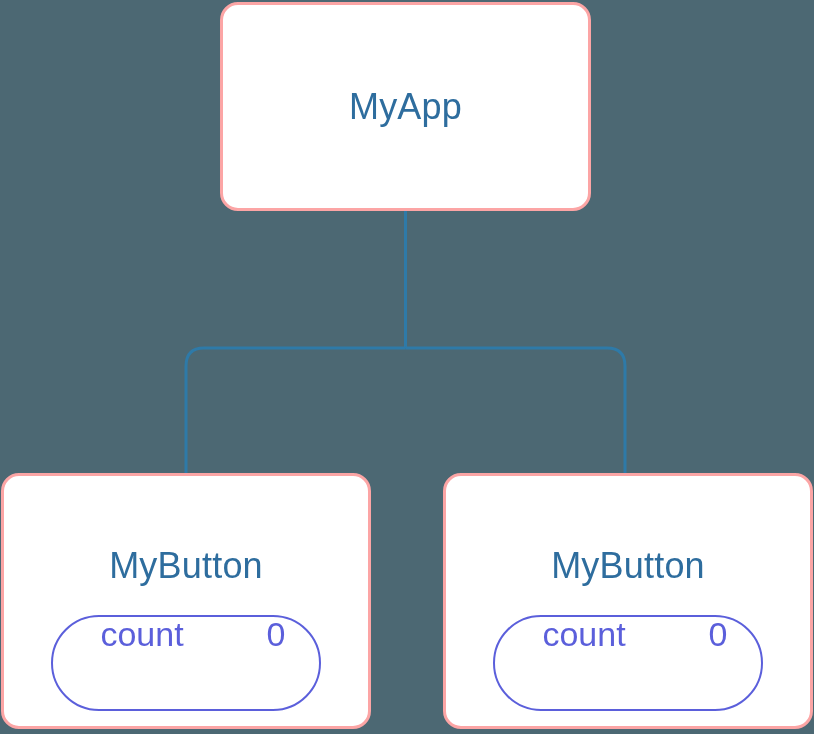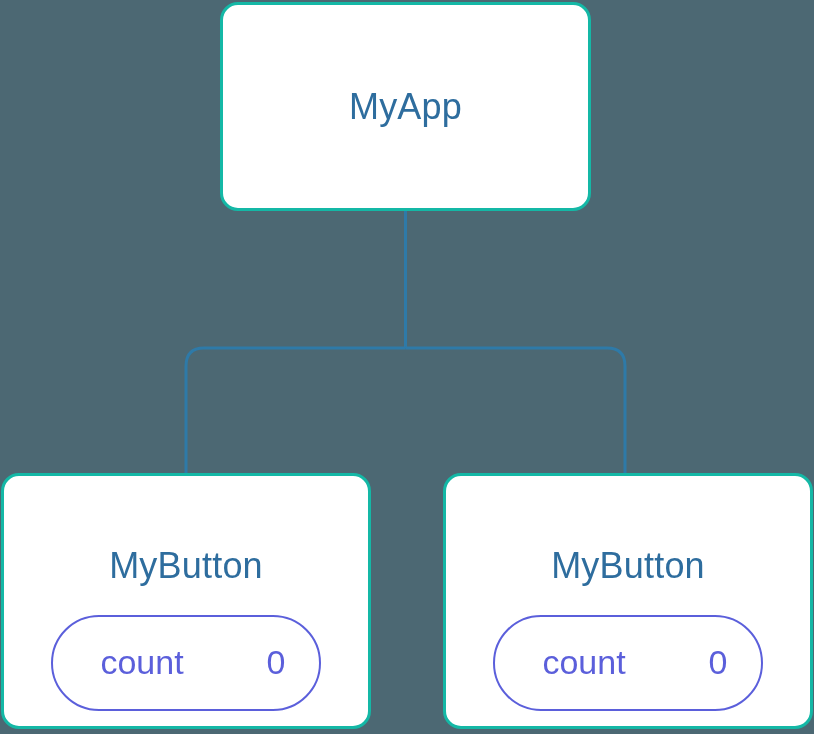"MyApp" .node { border: 3px solid #14b8a6 -> 3px solid #fca5a5 }
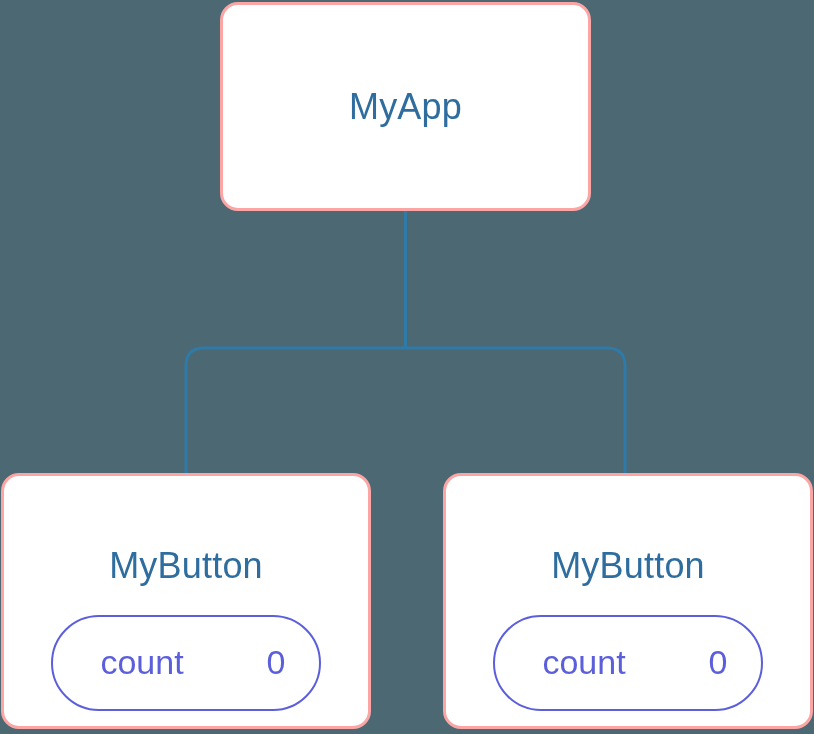"count" .pill { align-items: center -> flex-start }
